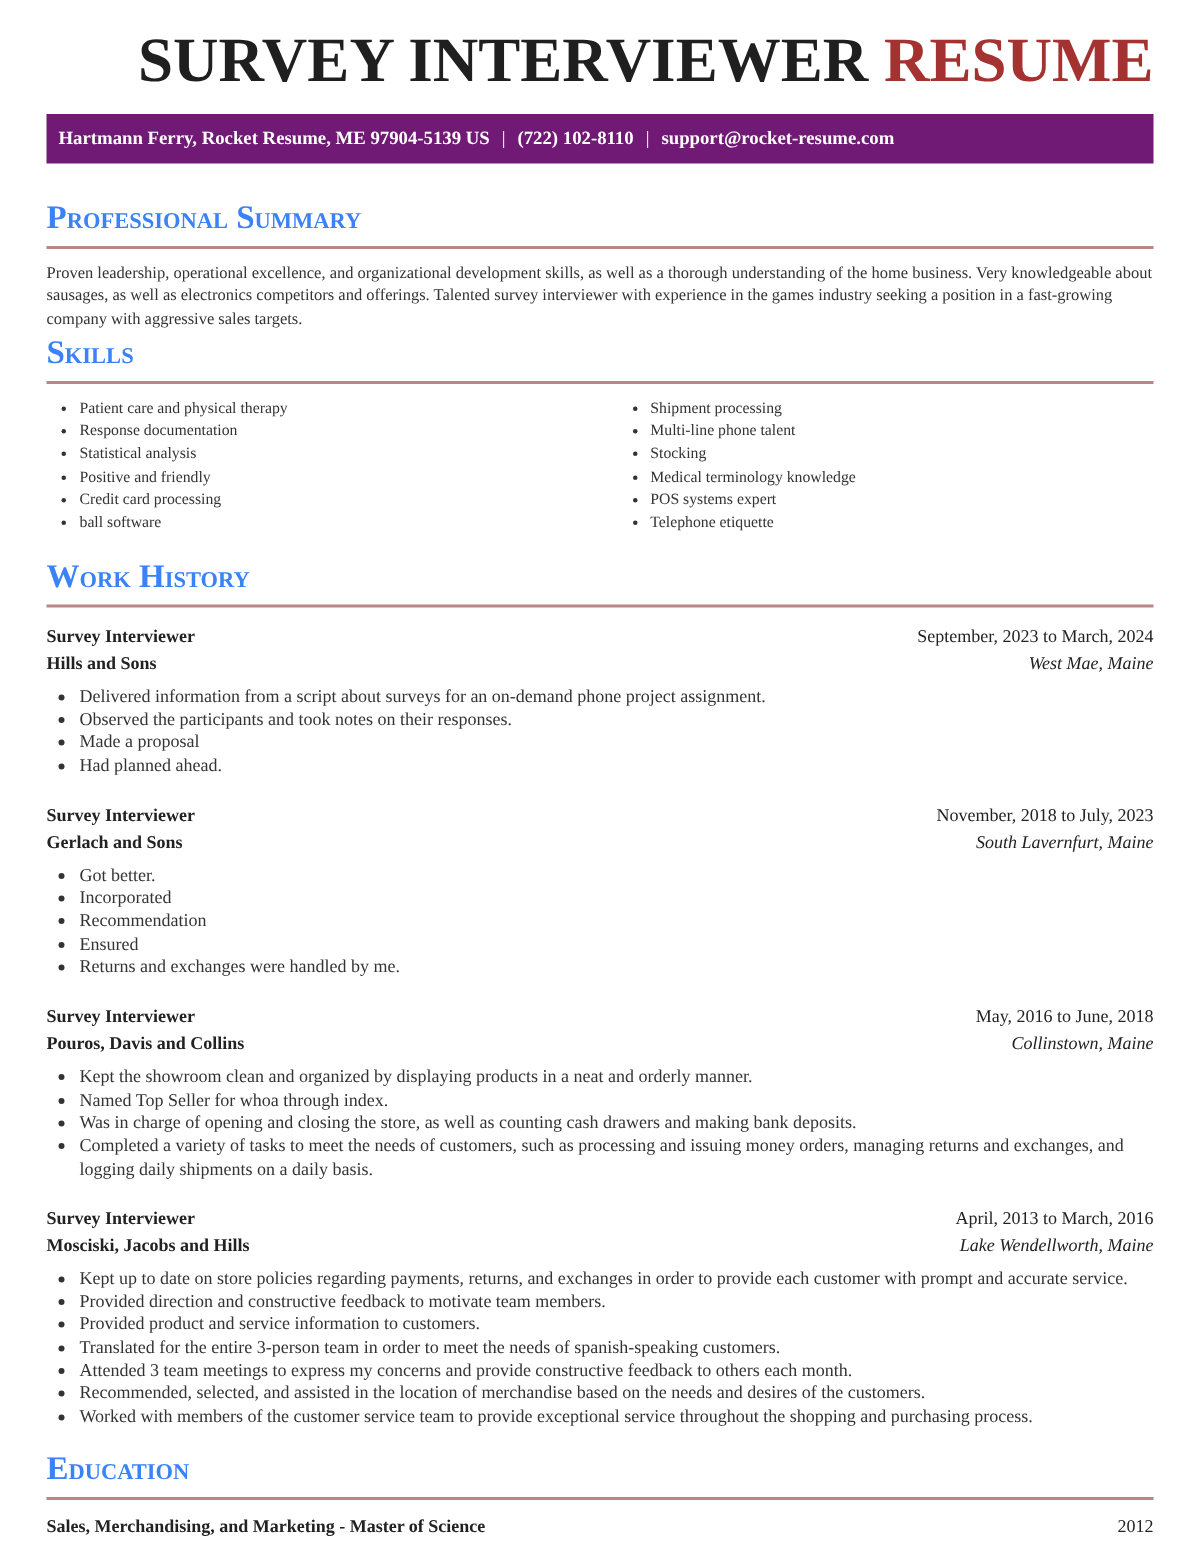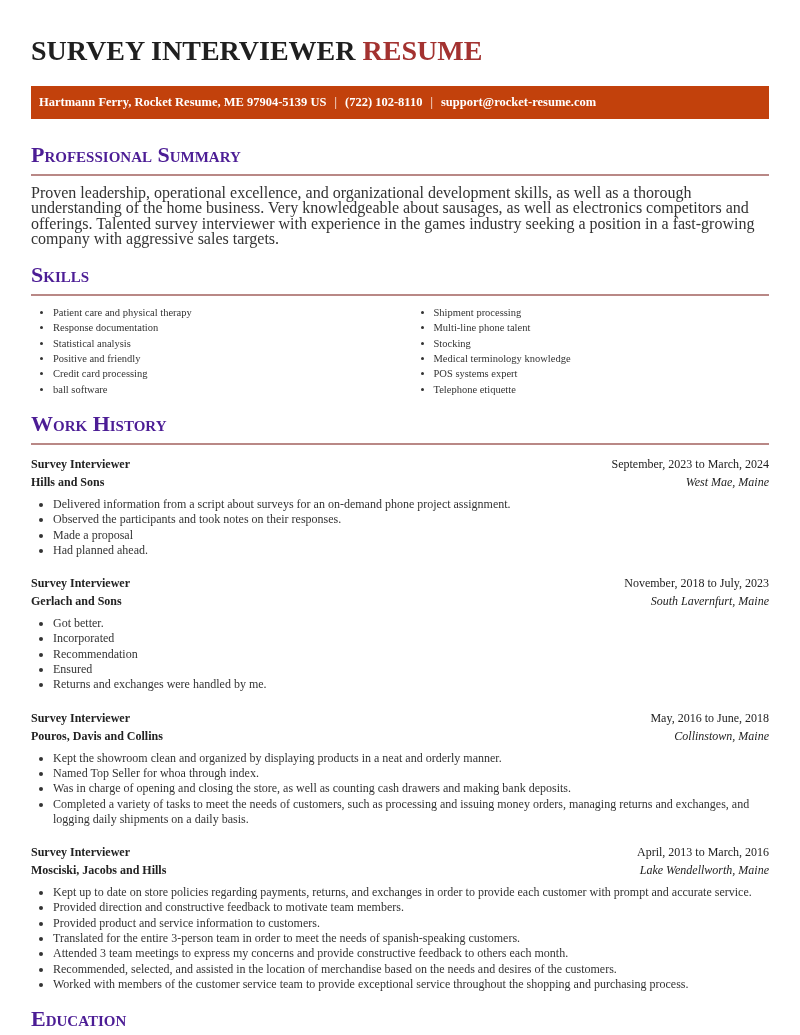"SURVEY INTERVIEWER RESUME" .title { font-size: 28px -> 42px; padding-top: 29px -> 19px; text-align: none -> right }
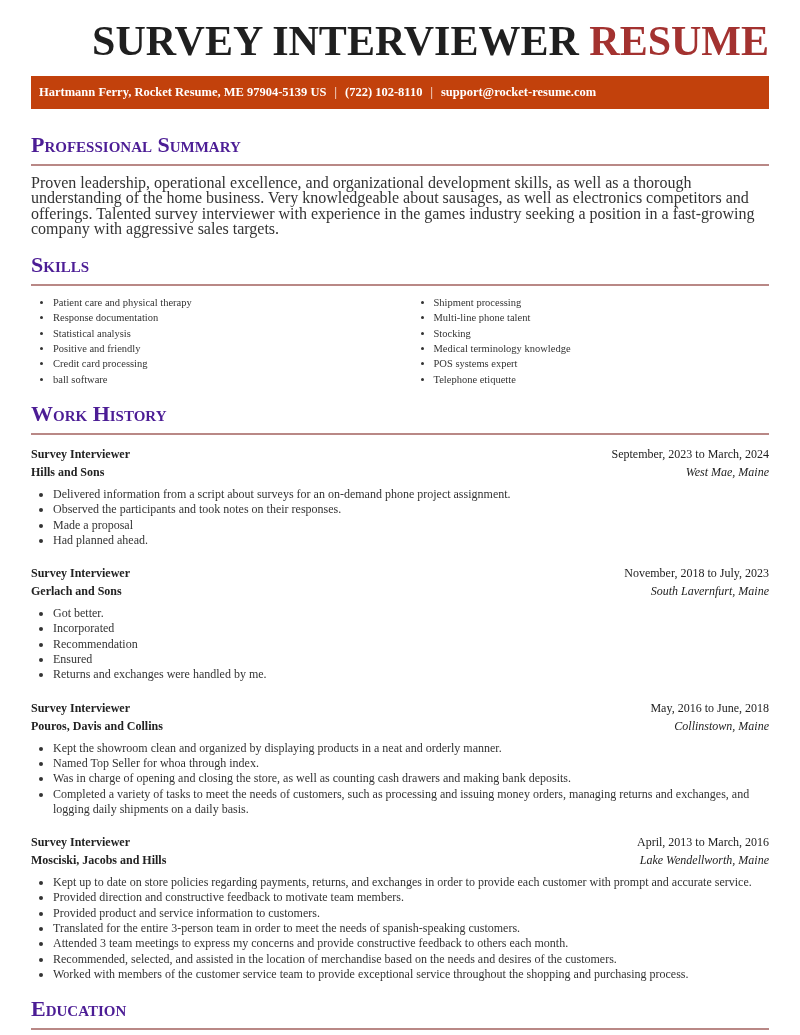"Hartmann Ferry, Rocket Resume, ME" .contact-bar { background: #c2410c -> #701a75 }
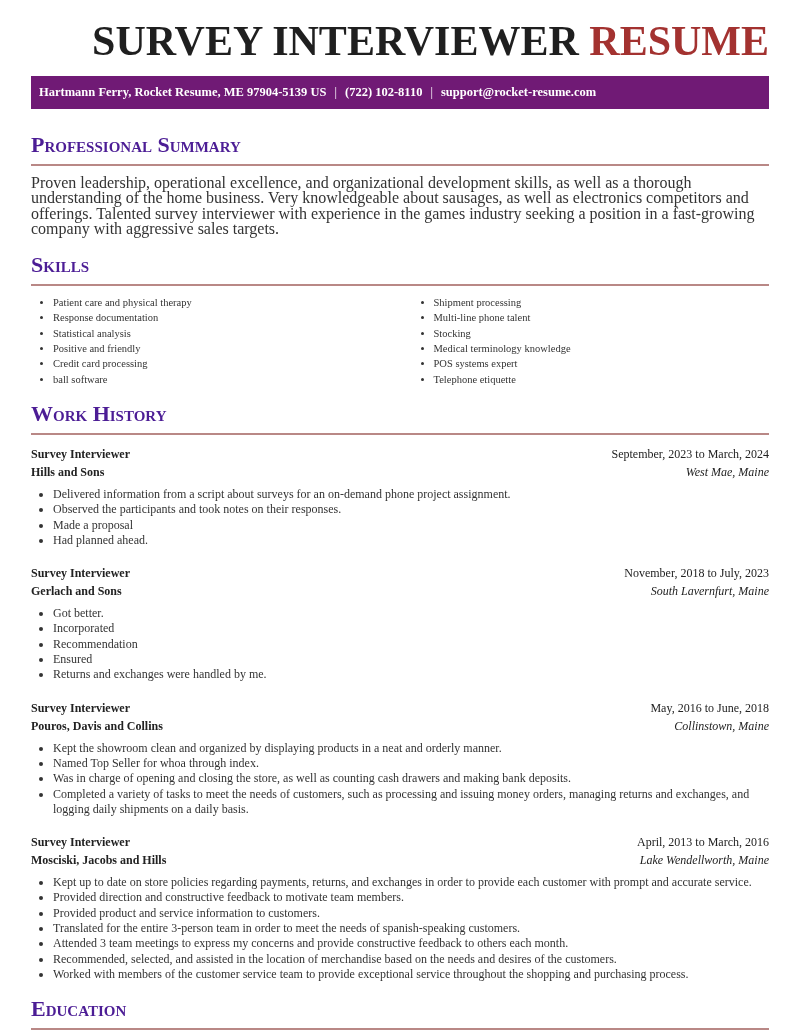"Professional Summary" .section-heading { color: #4c1d95 -> #3b82f6 }
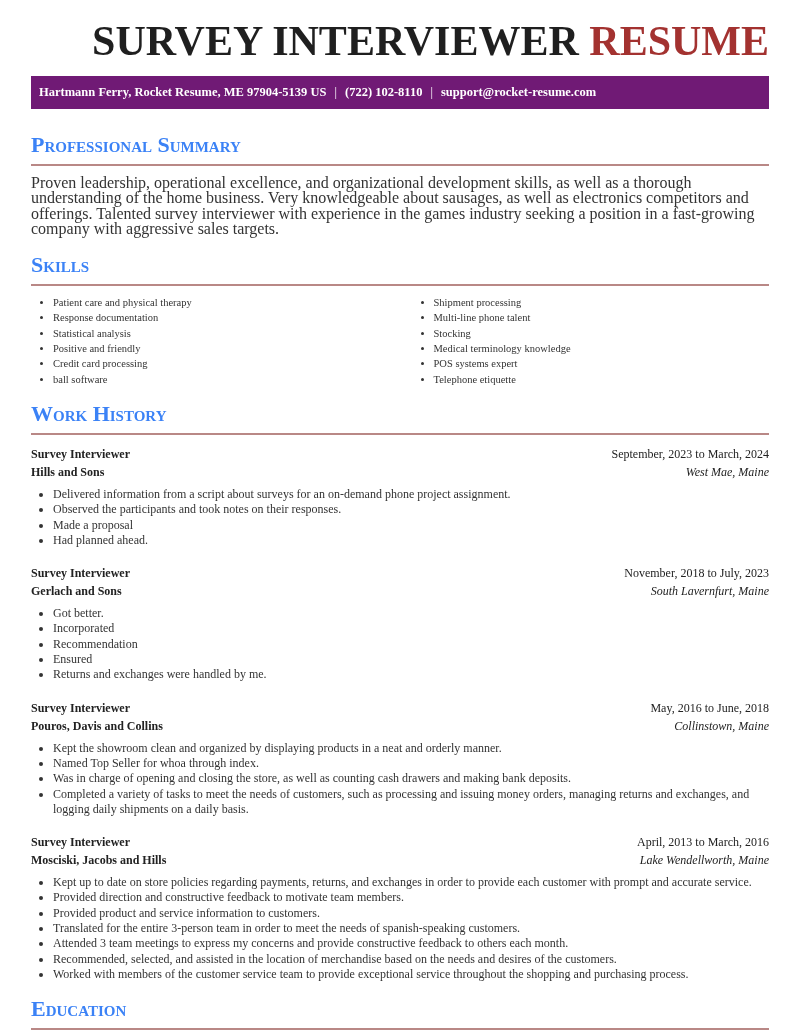"Proven leadership, operational" .summary { font-size: 16px -> 11px; margin: 9px 0 16px 0 -> 9px 0 1px 0 }
